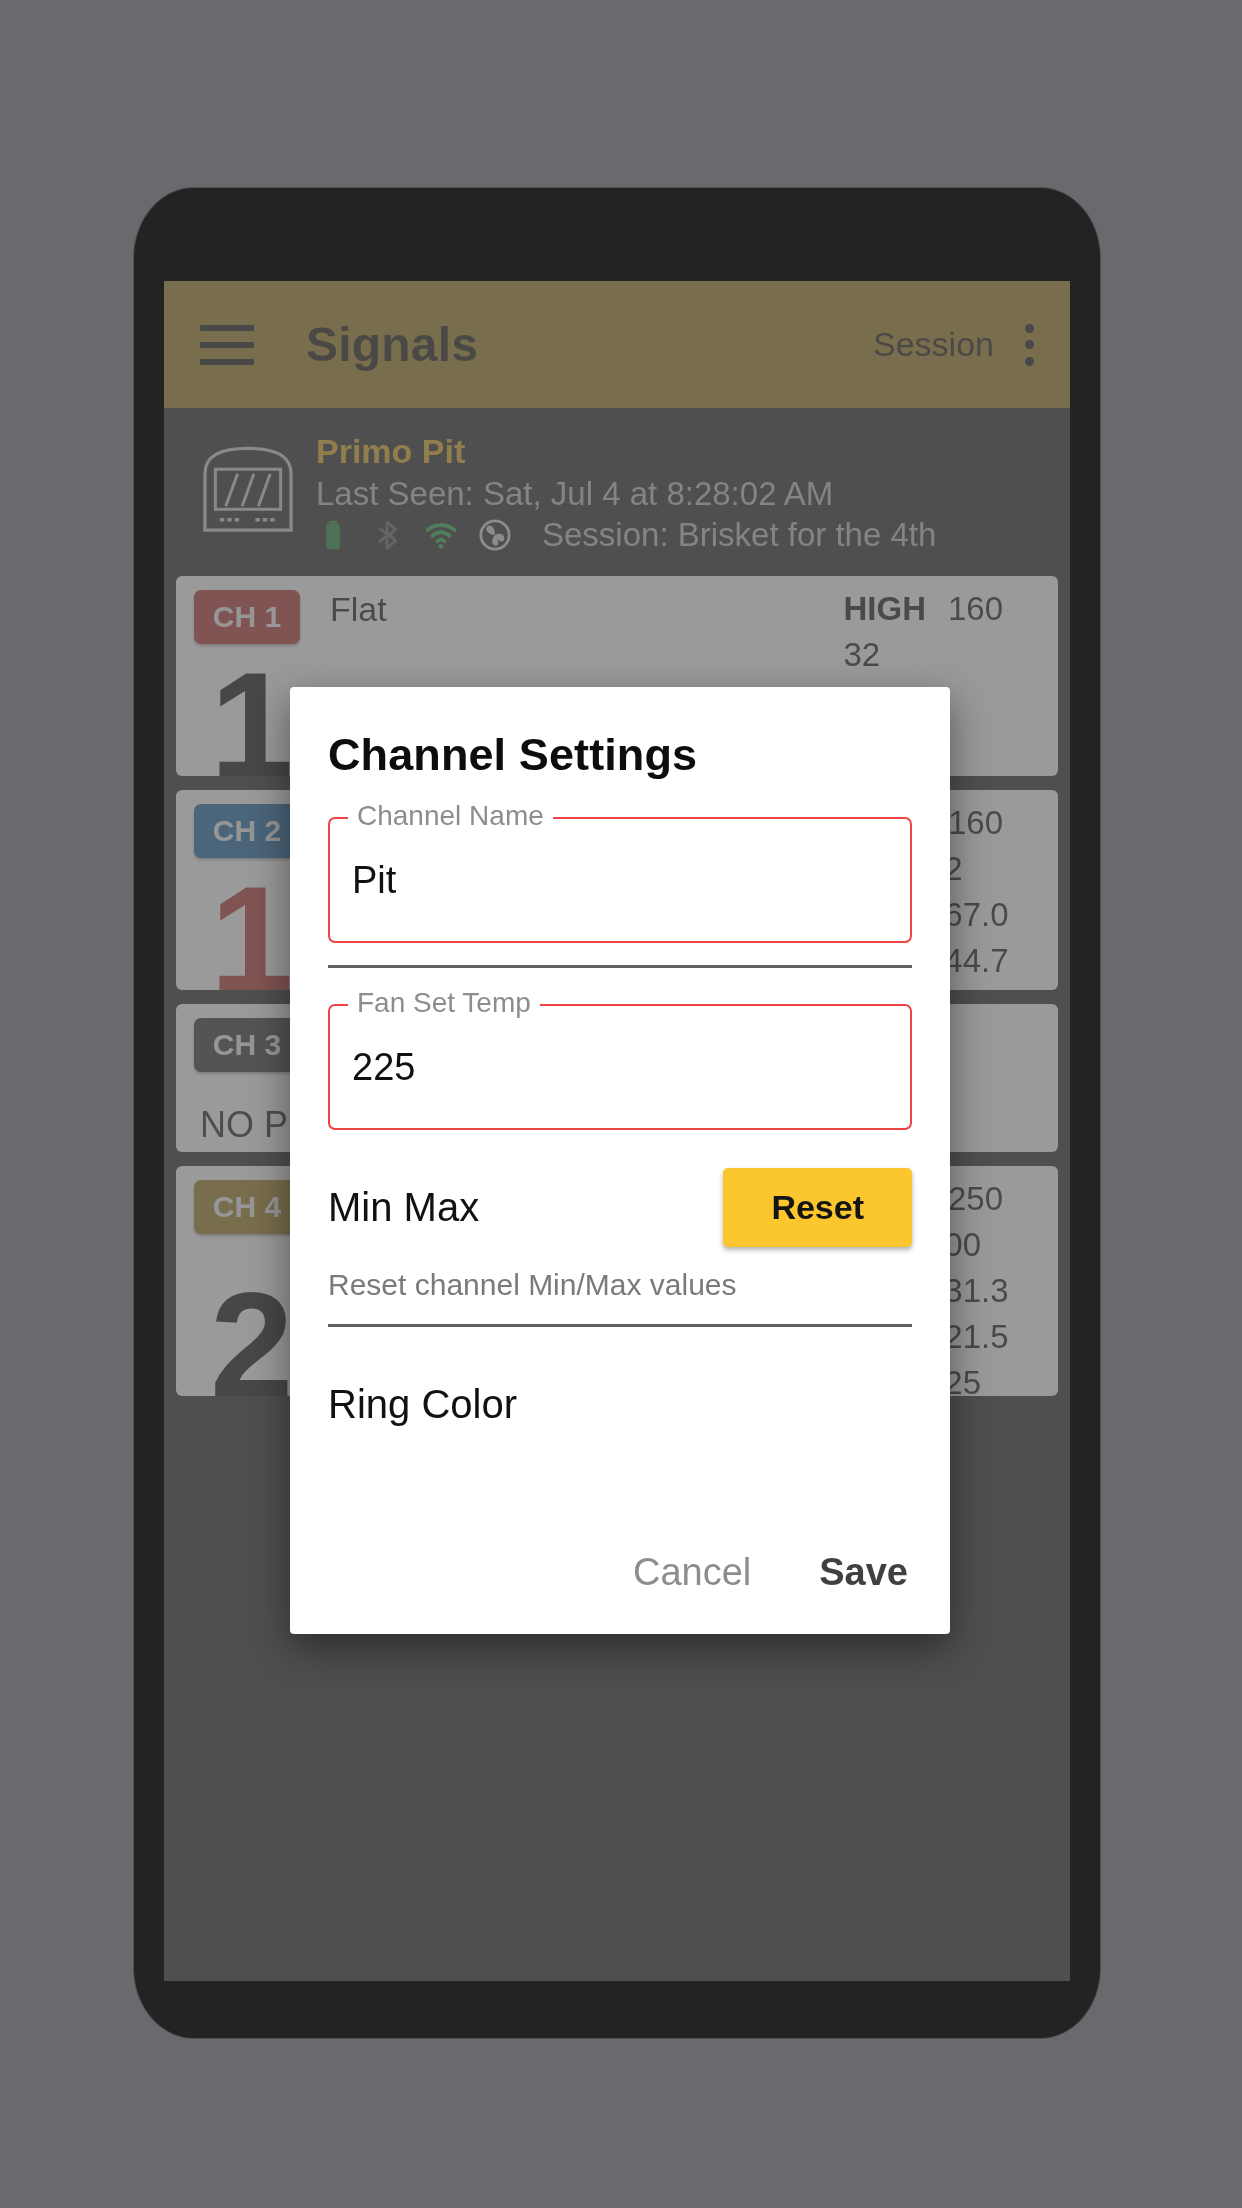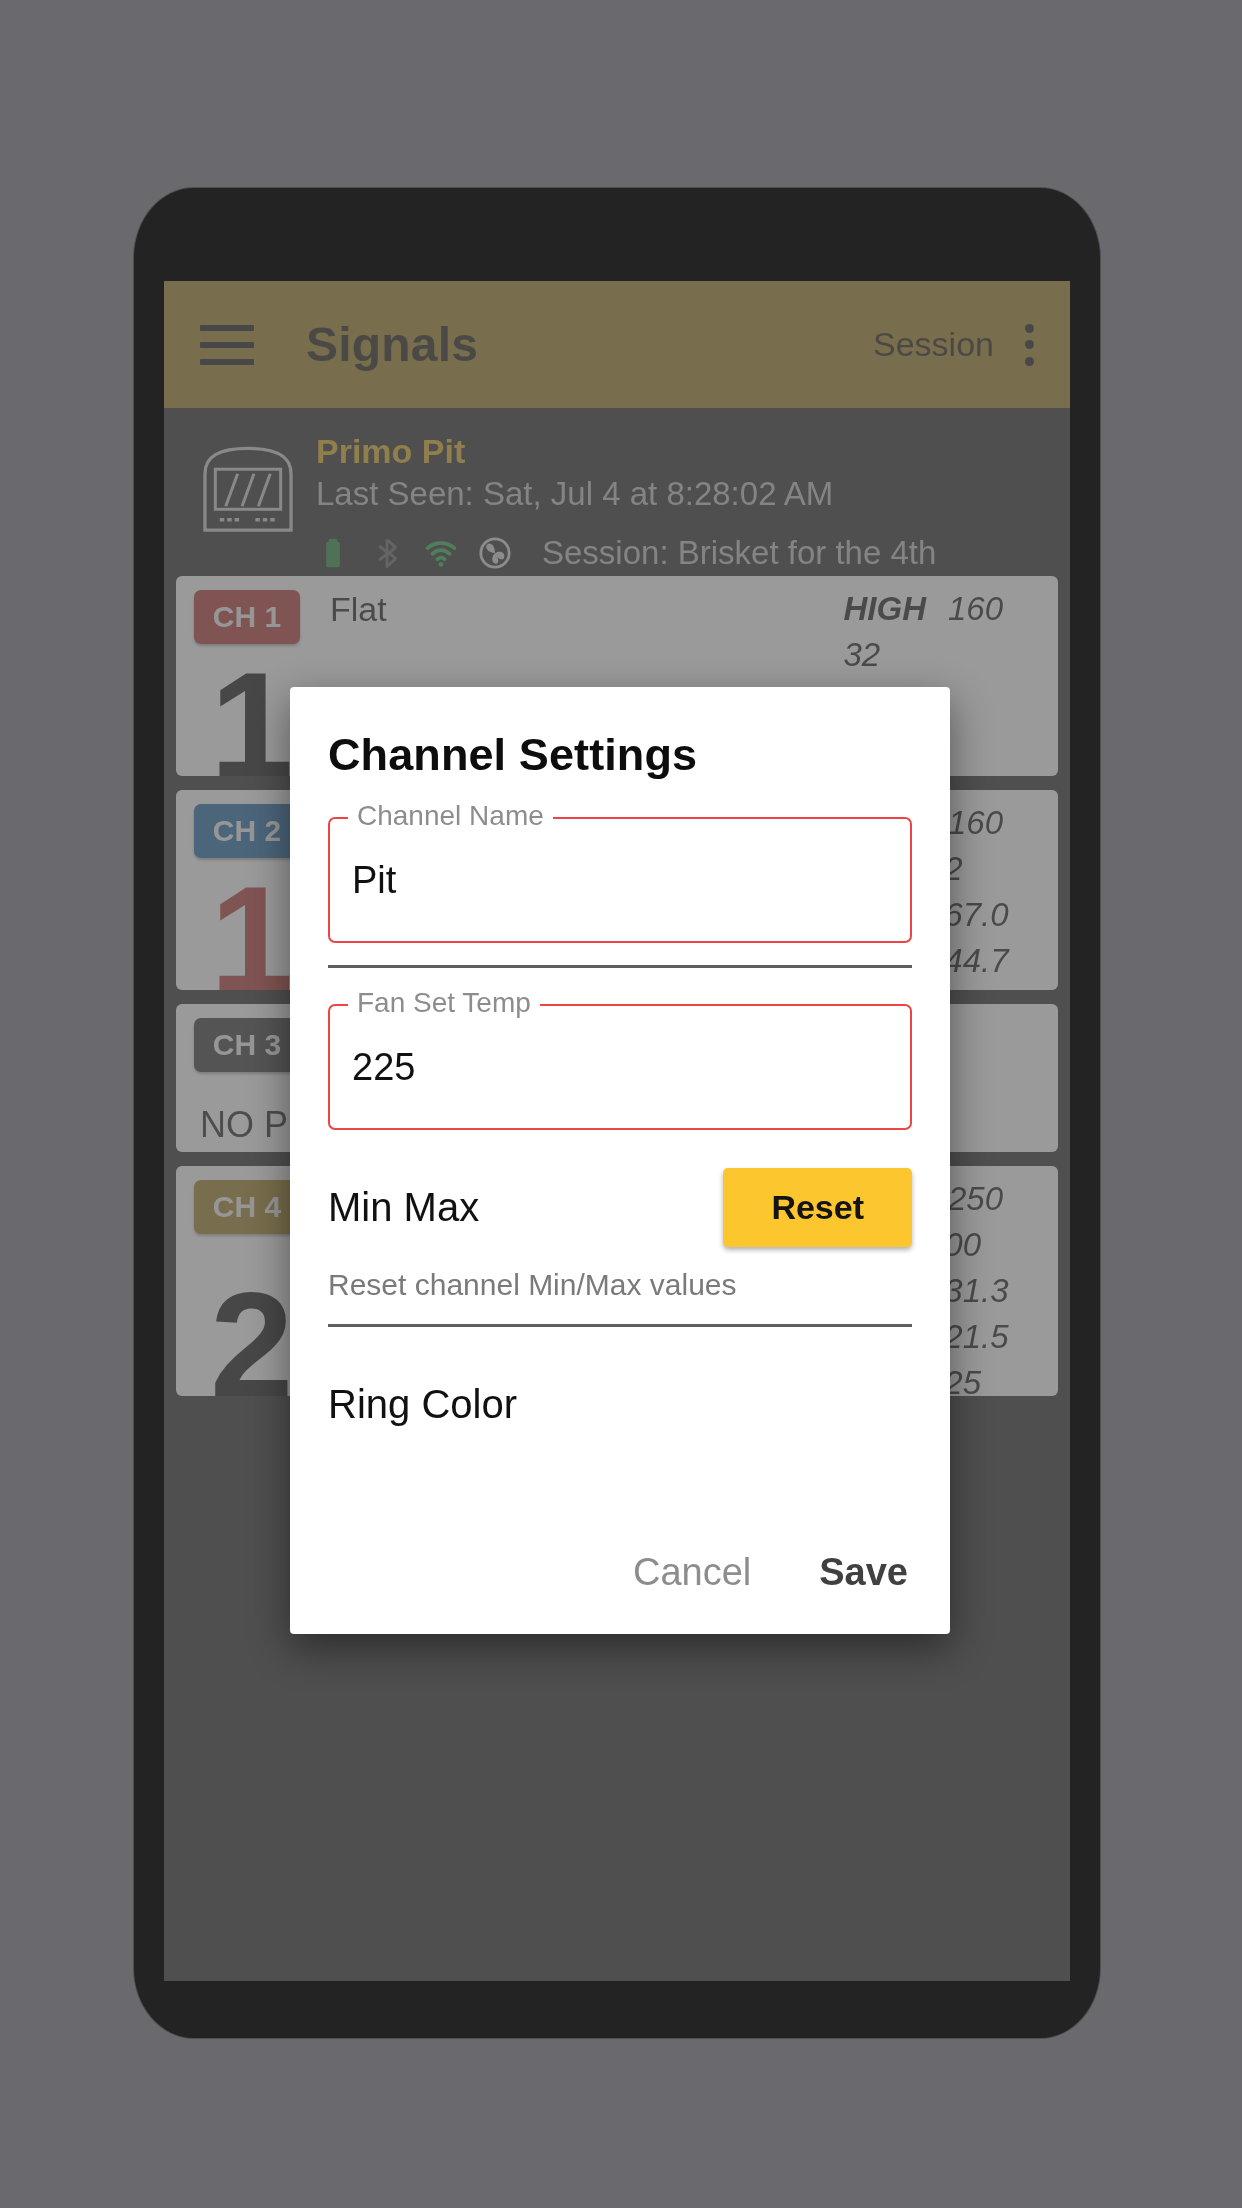"Session: Brisket for the 4th" .device-status { margin-top: 18px -> 0 }
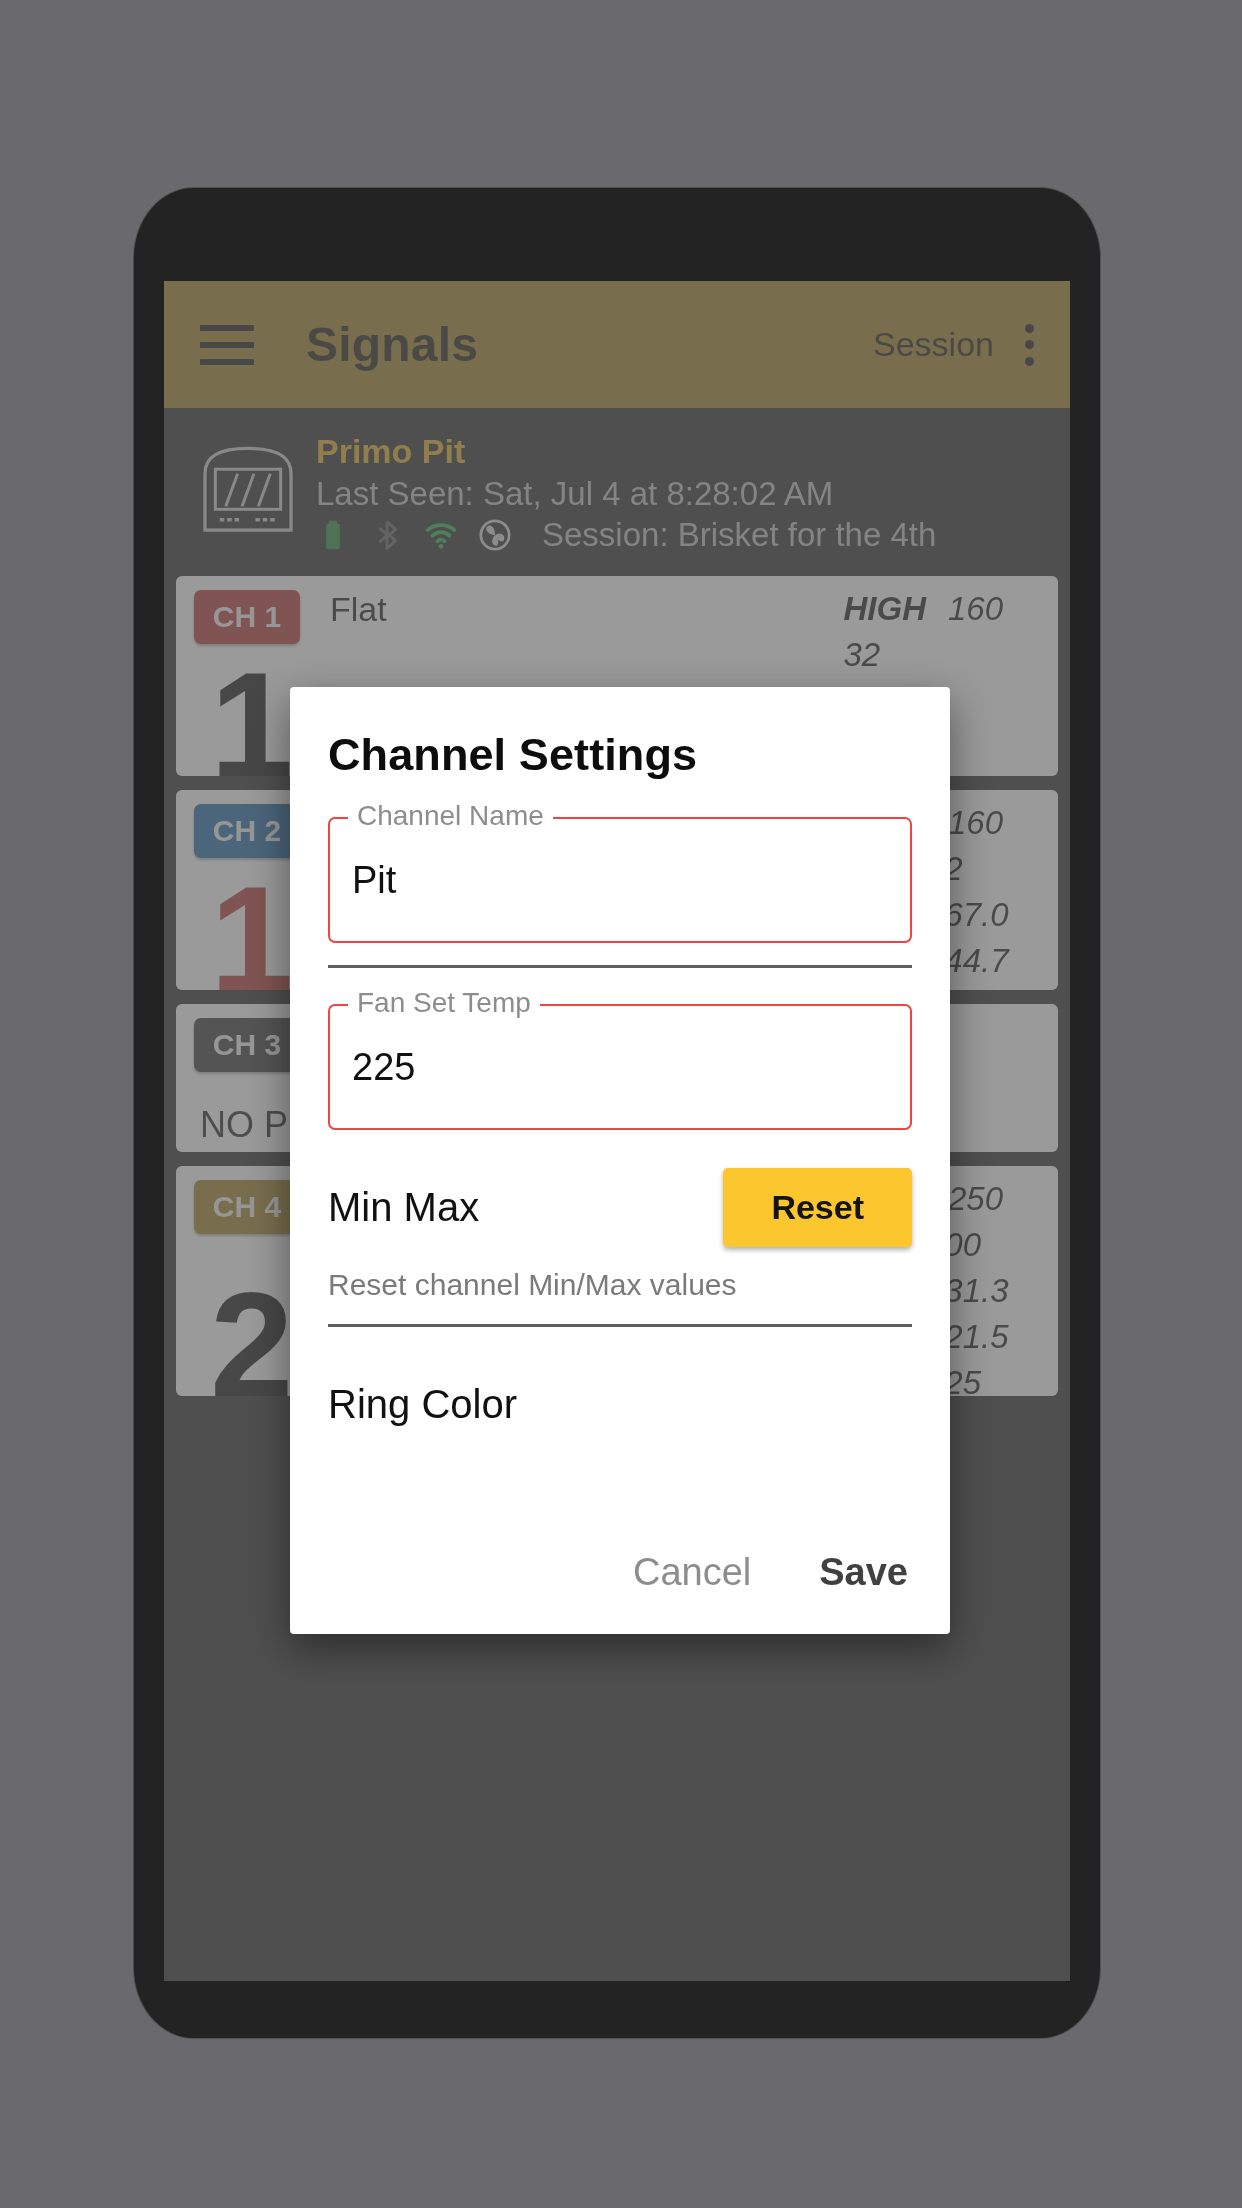"HIGH" .card-right { font-style: italic -> none }
